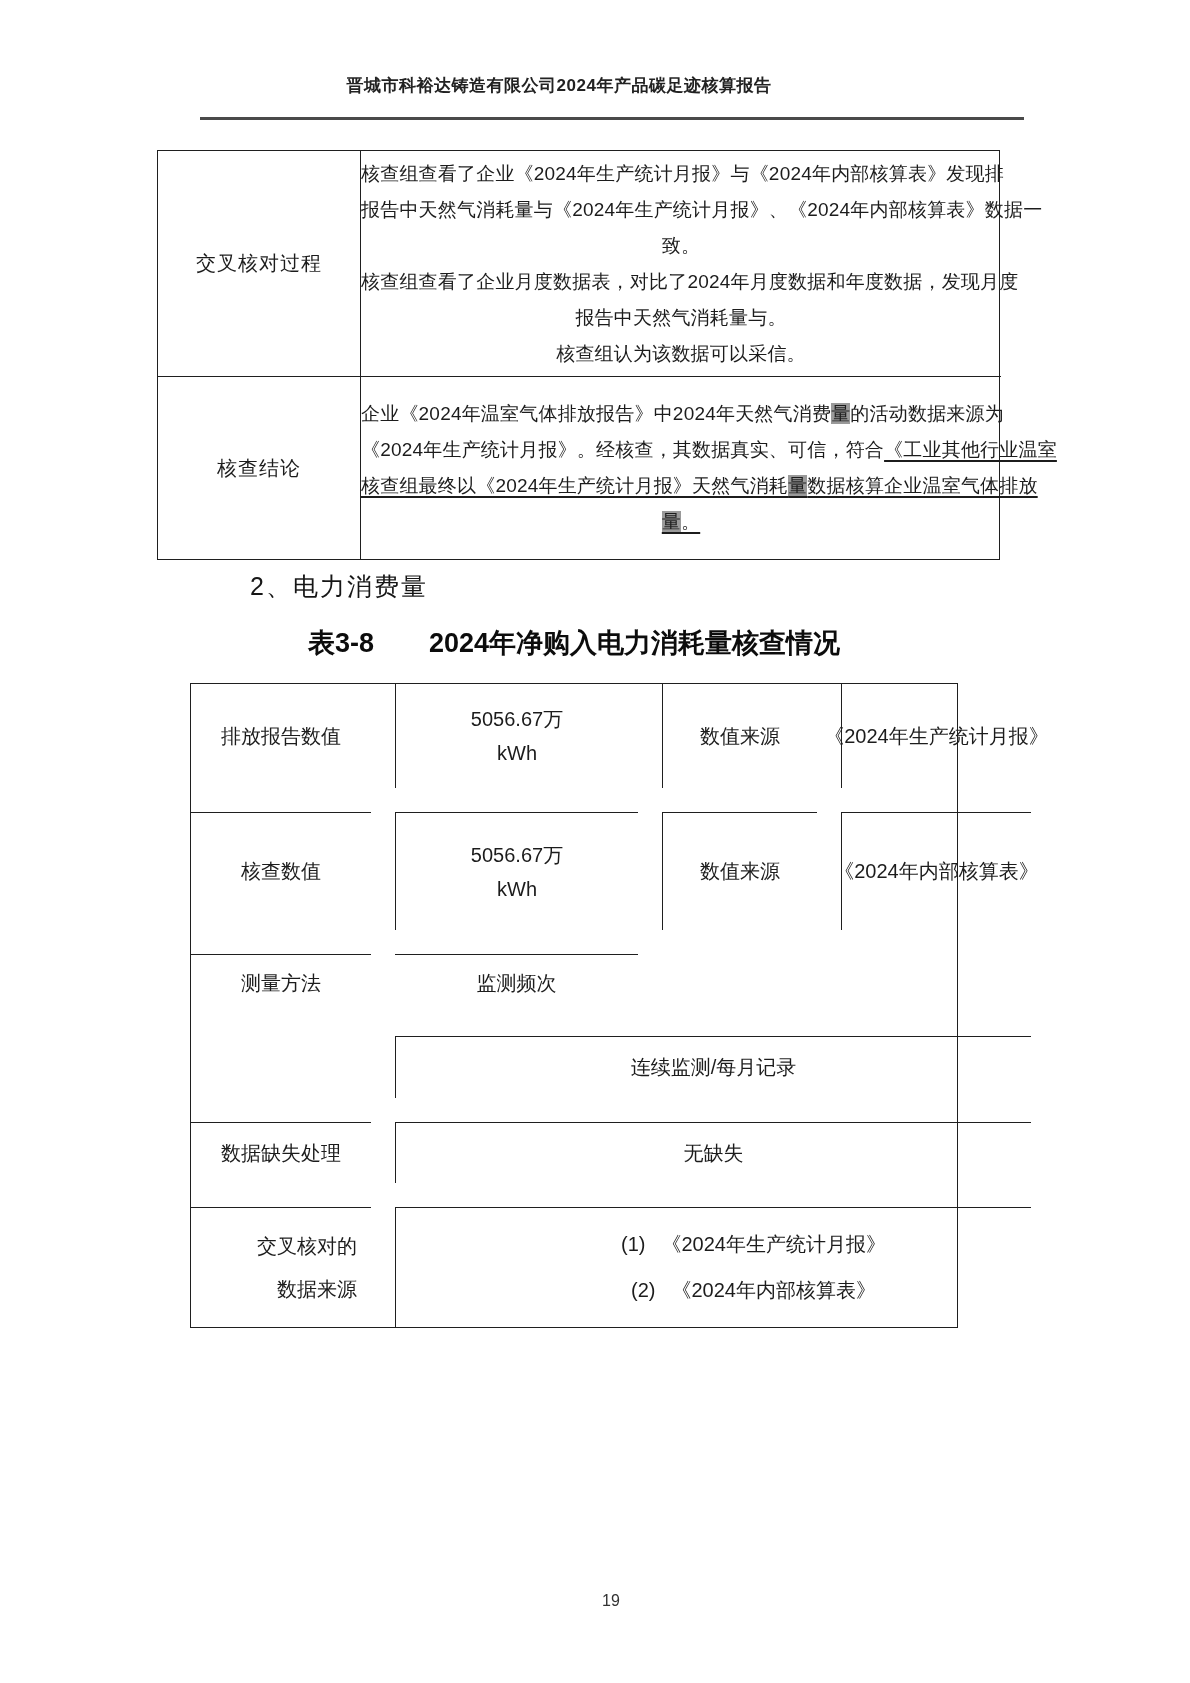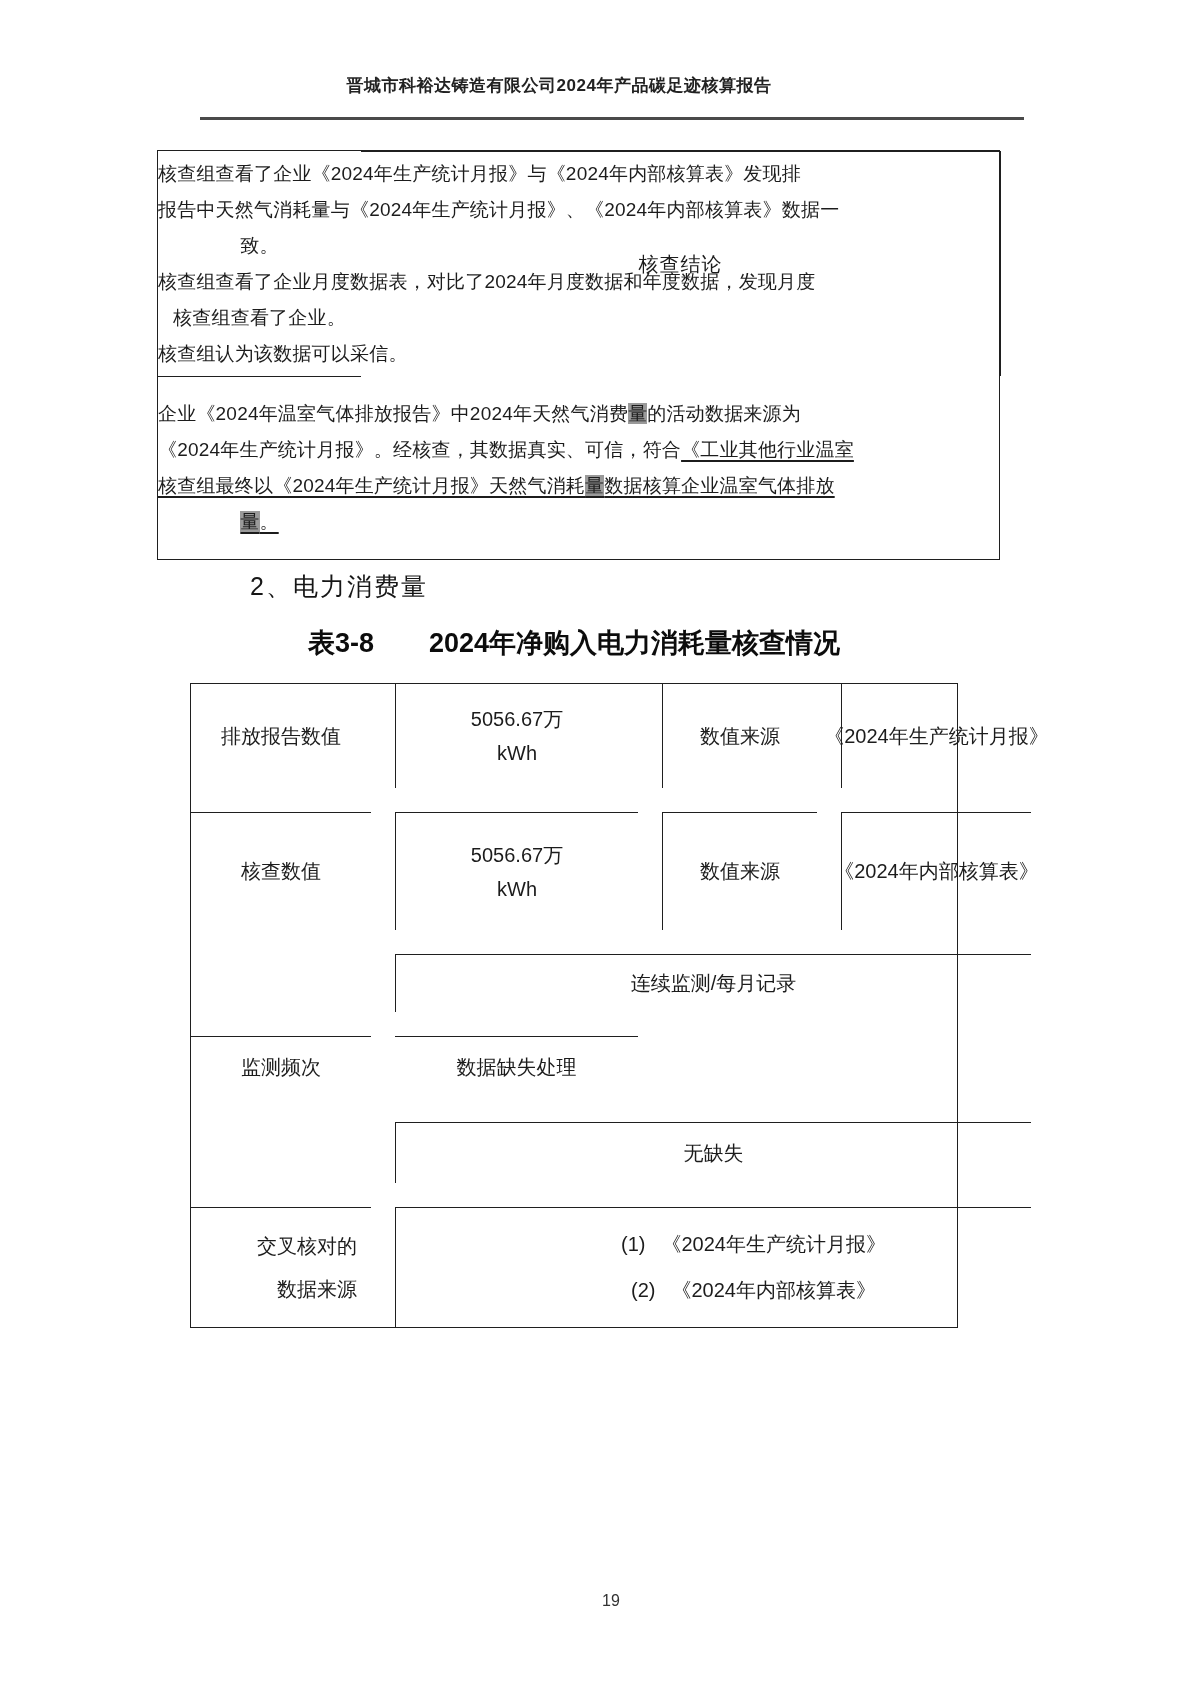"交叉核对过程" div.cell { html: none -> <div>交叉核对过程</div> }
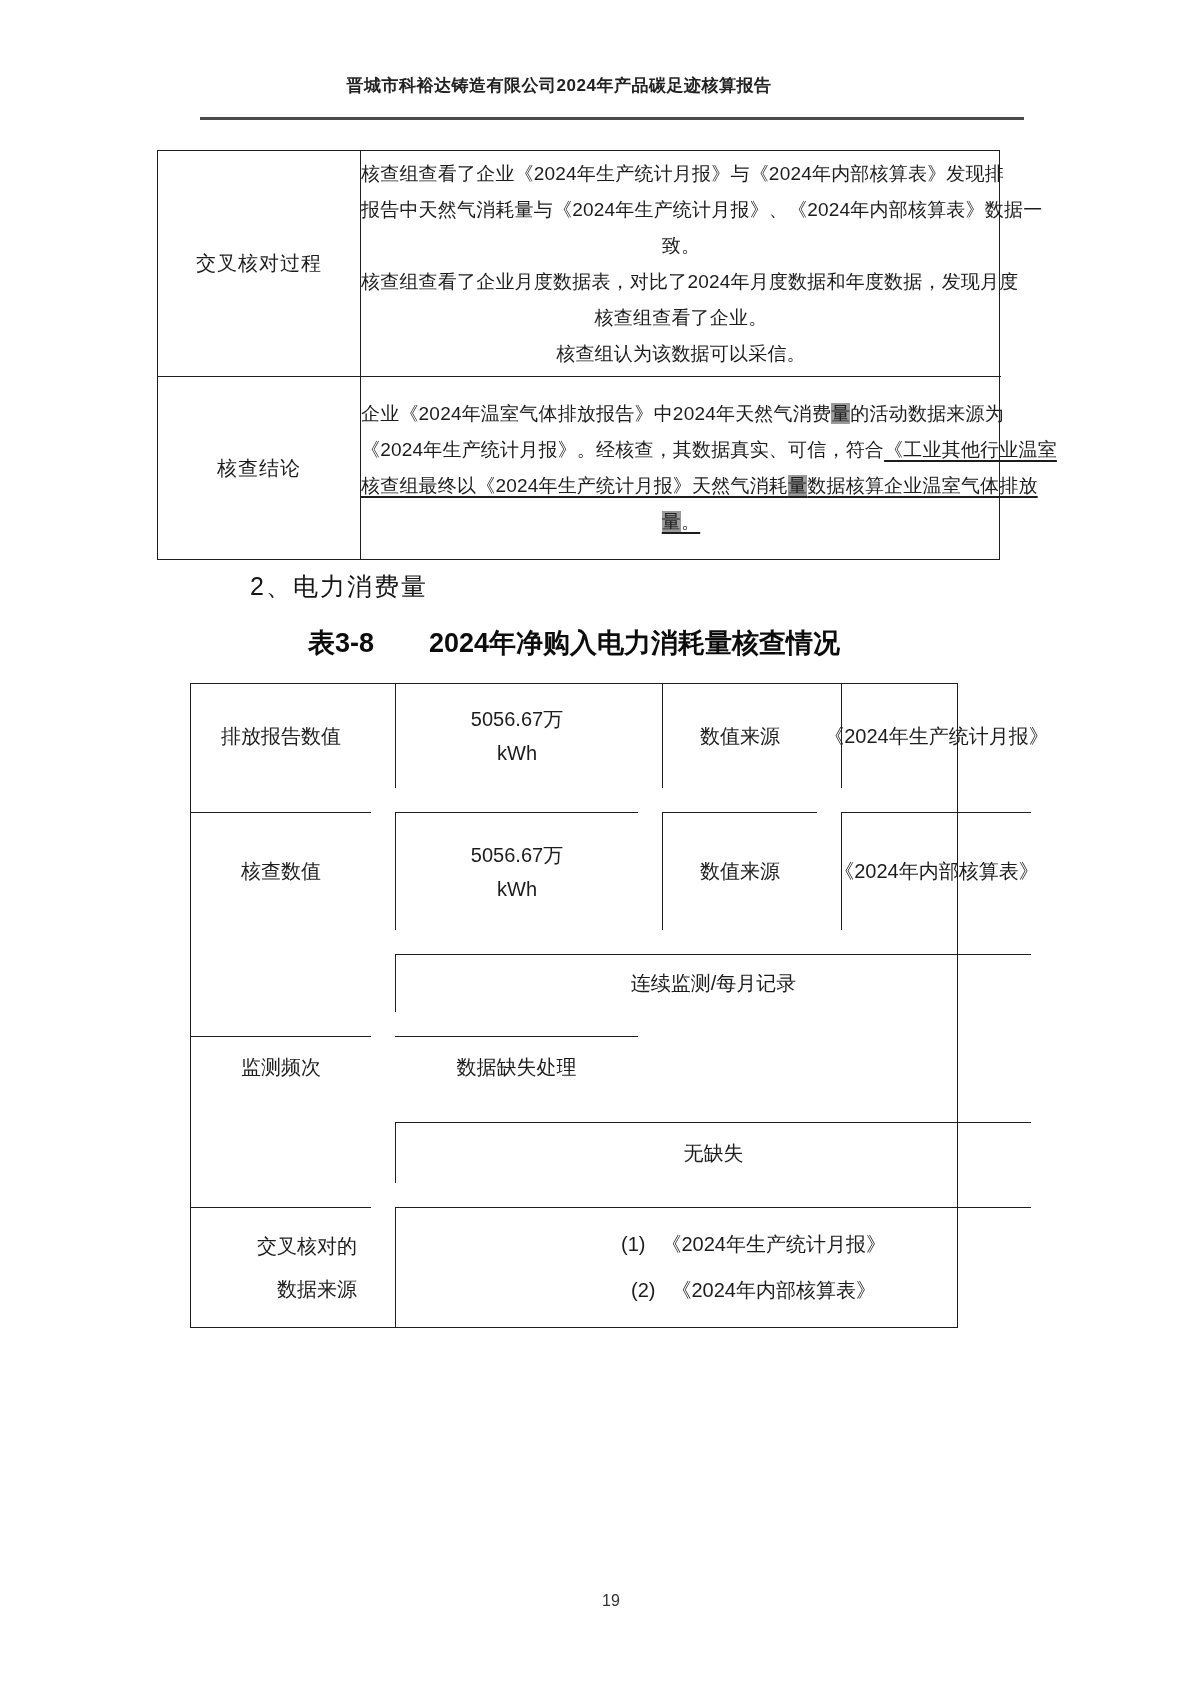"核查组查看了企业。" span { text: 核查组查看了企业 -> 报告中天然气消耗量与 }
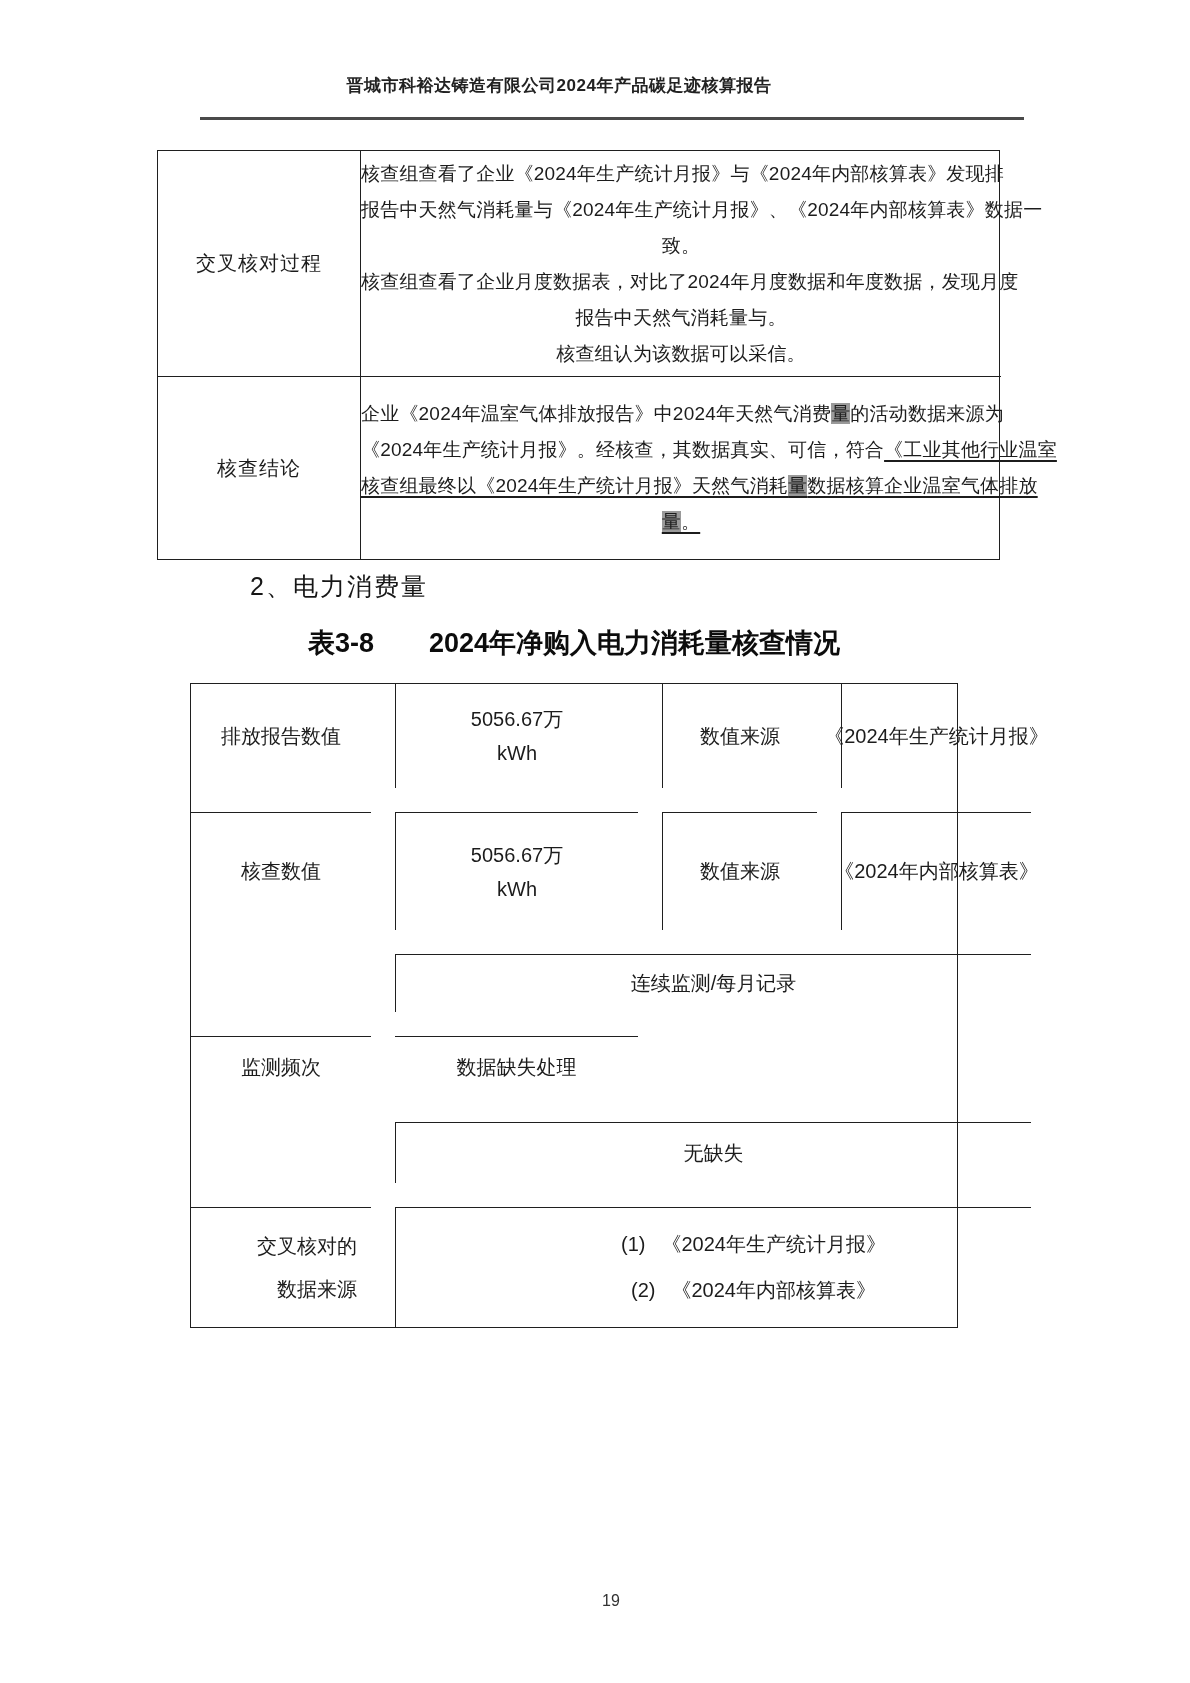"测量方法" div.c { html: none -> <div>测量方法</div> }
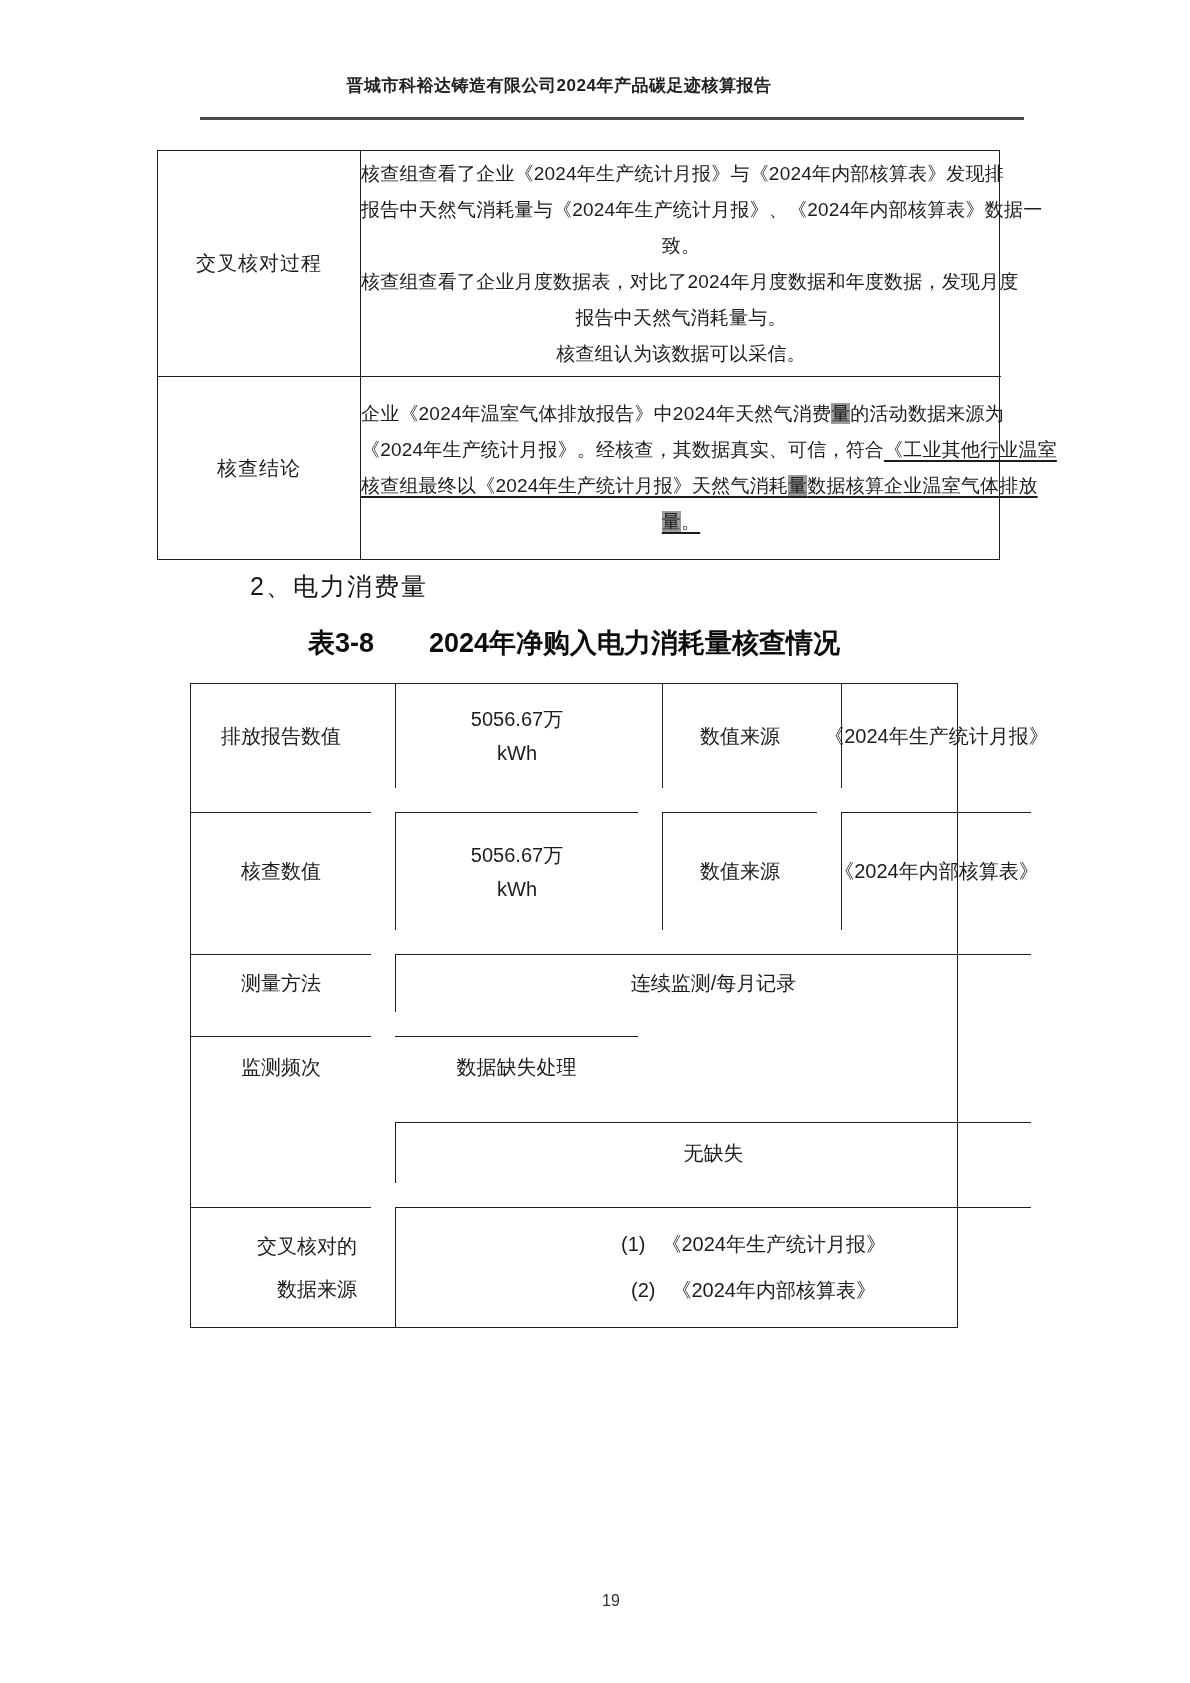"连续监测/每月记录" div.c { order: before "监测频次" -> after "监测频次" }
